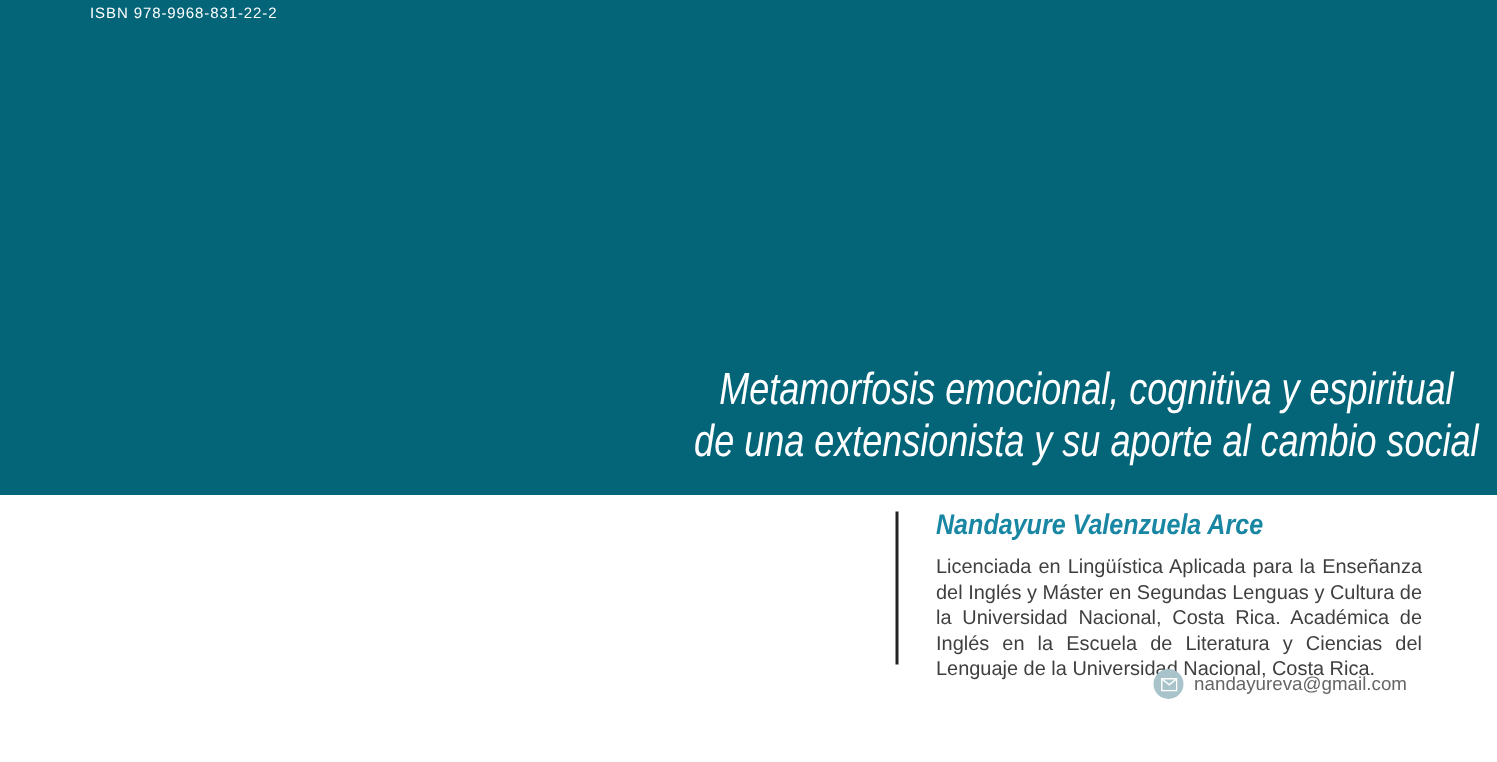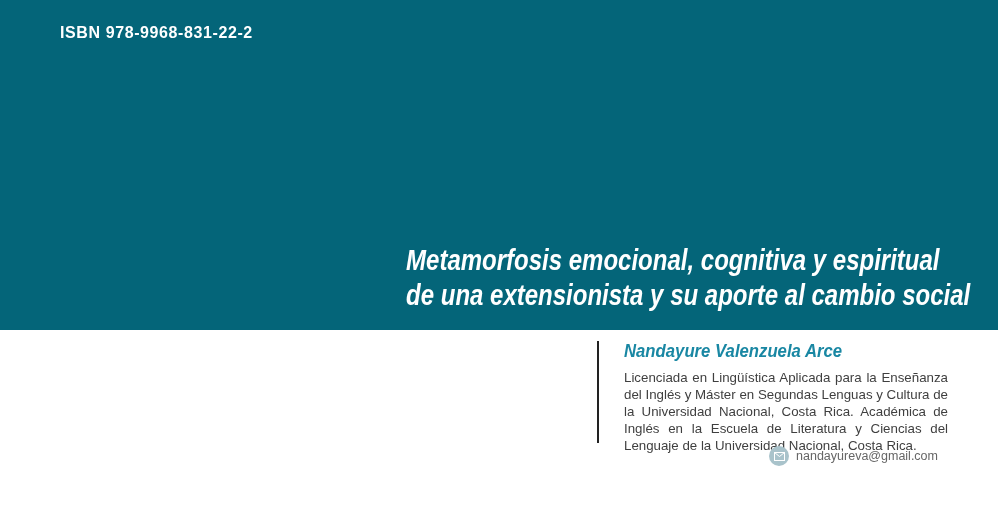"ISBN 978-9968-831-22-2" .isbn { font-size: 16px -> 10px; font-weight: 700 -> 400; top: 24px -> 4px }
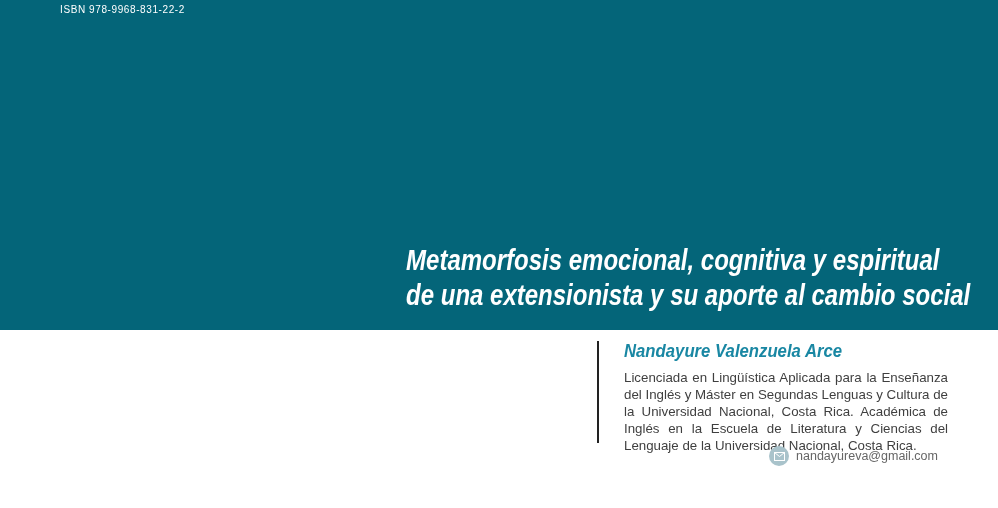"Metamorfosis emocional, cognitiva y" .title { font-weight: 700 -> 400; right: 28px -> 12px; text-align: left -> center }
